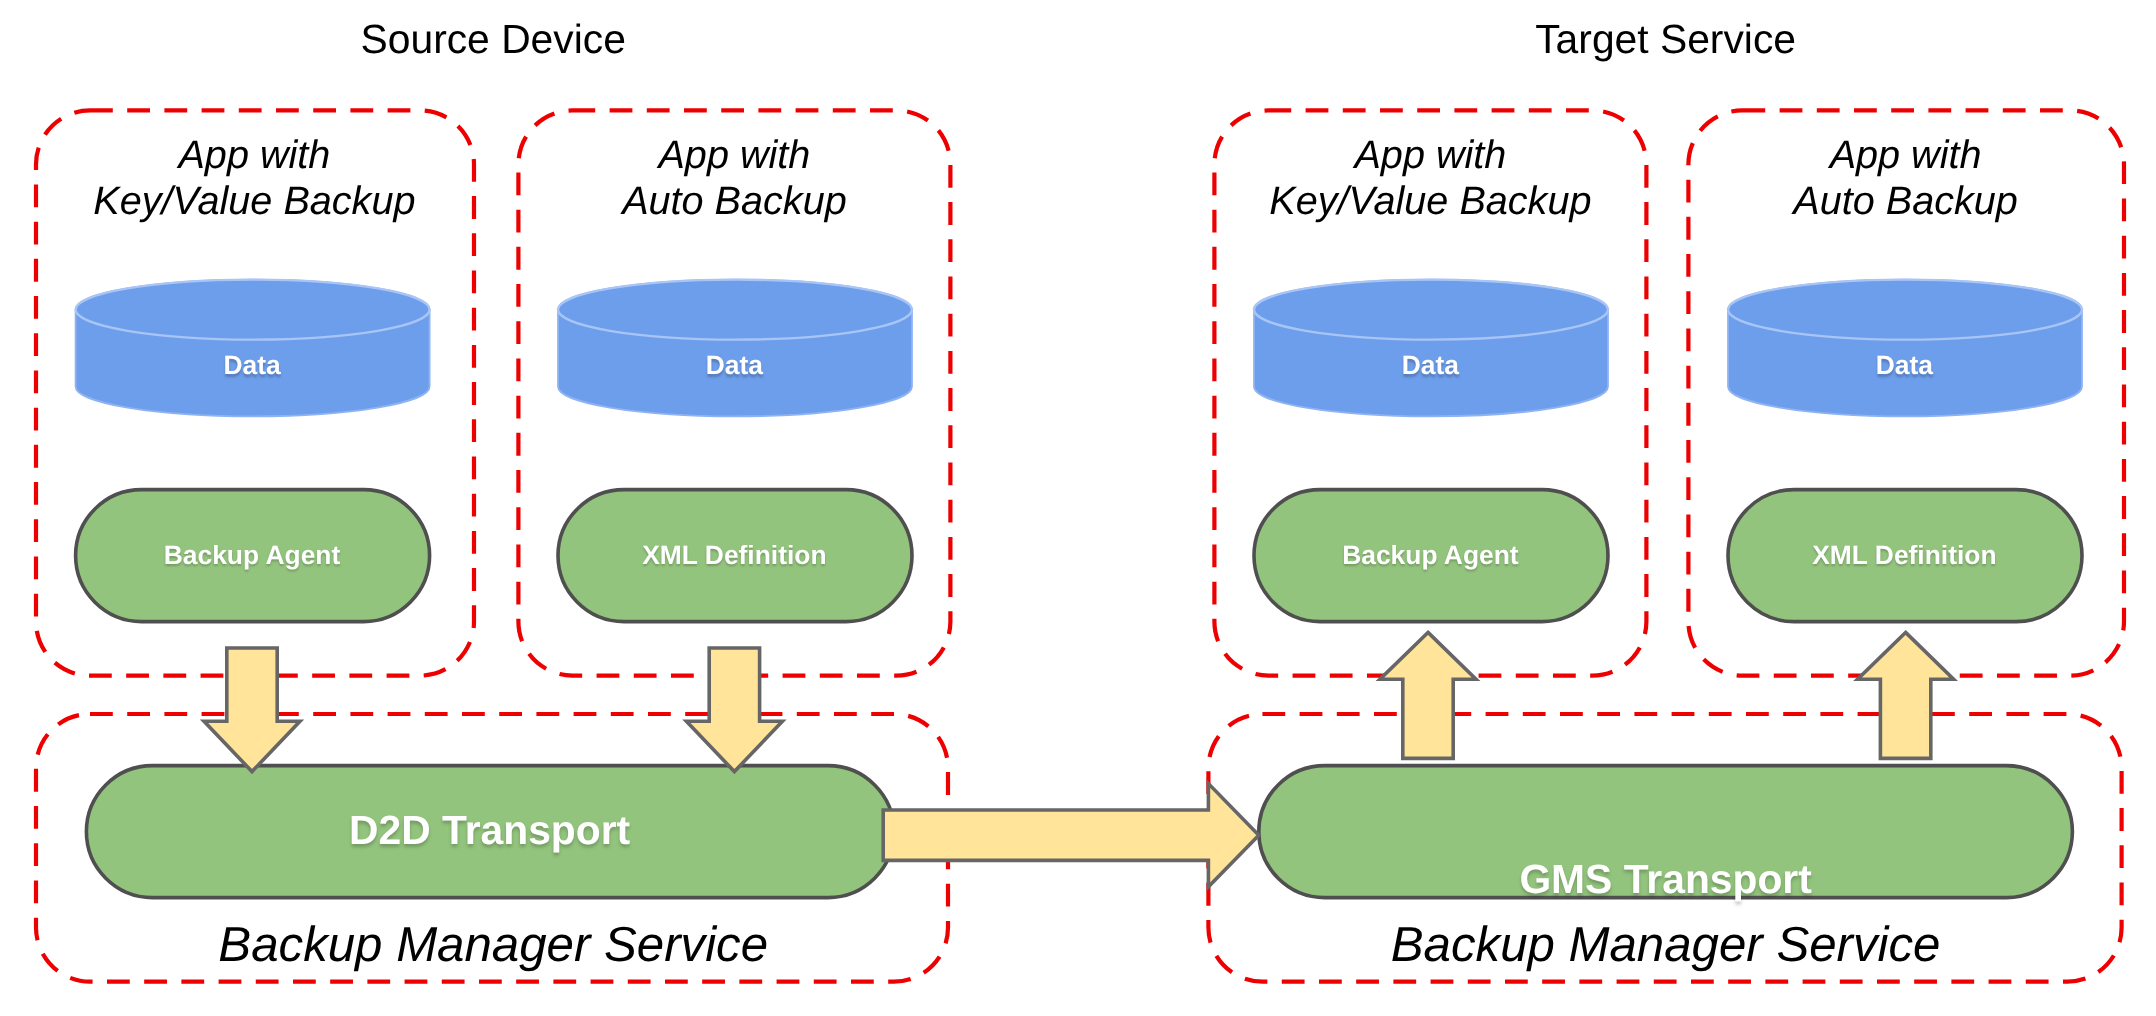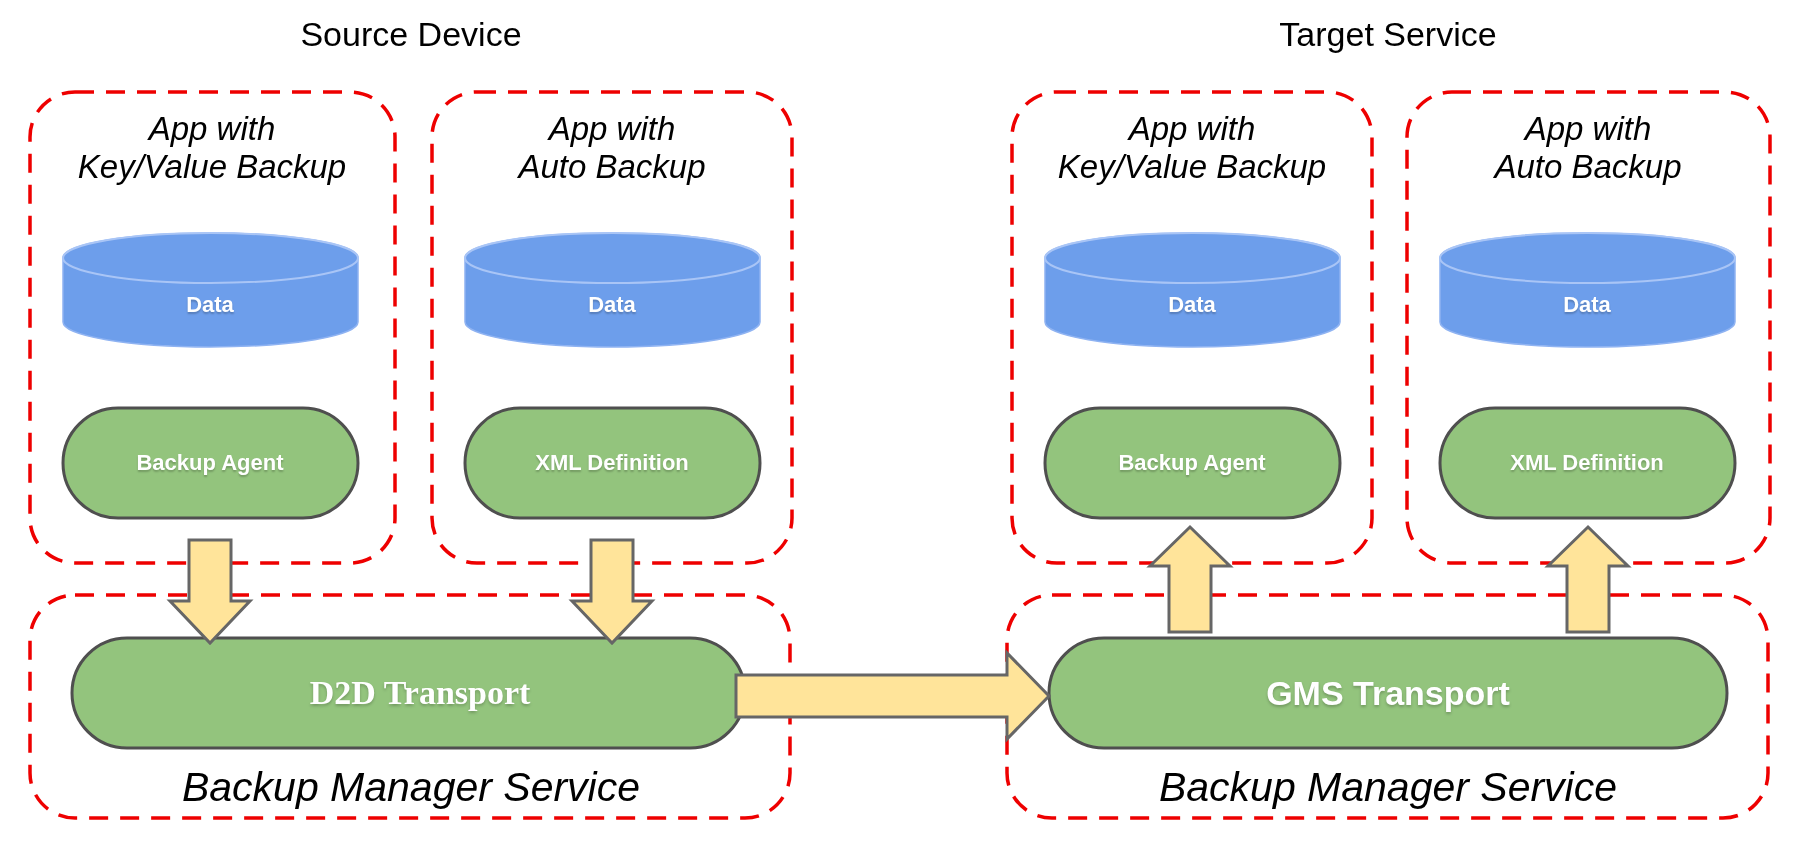"D2D Transport" div.txt { font-family: Liberation Serif, serif -> none; left: 420px -> 408px }
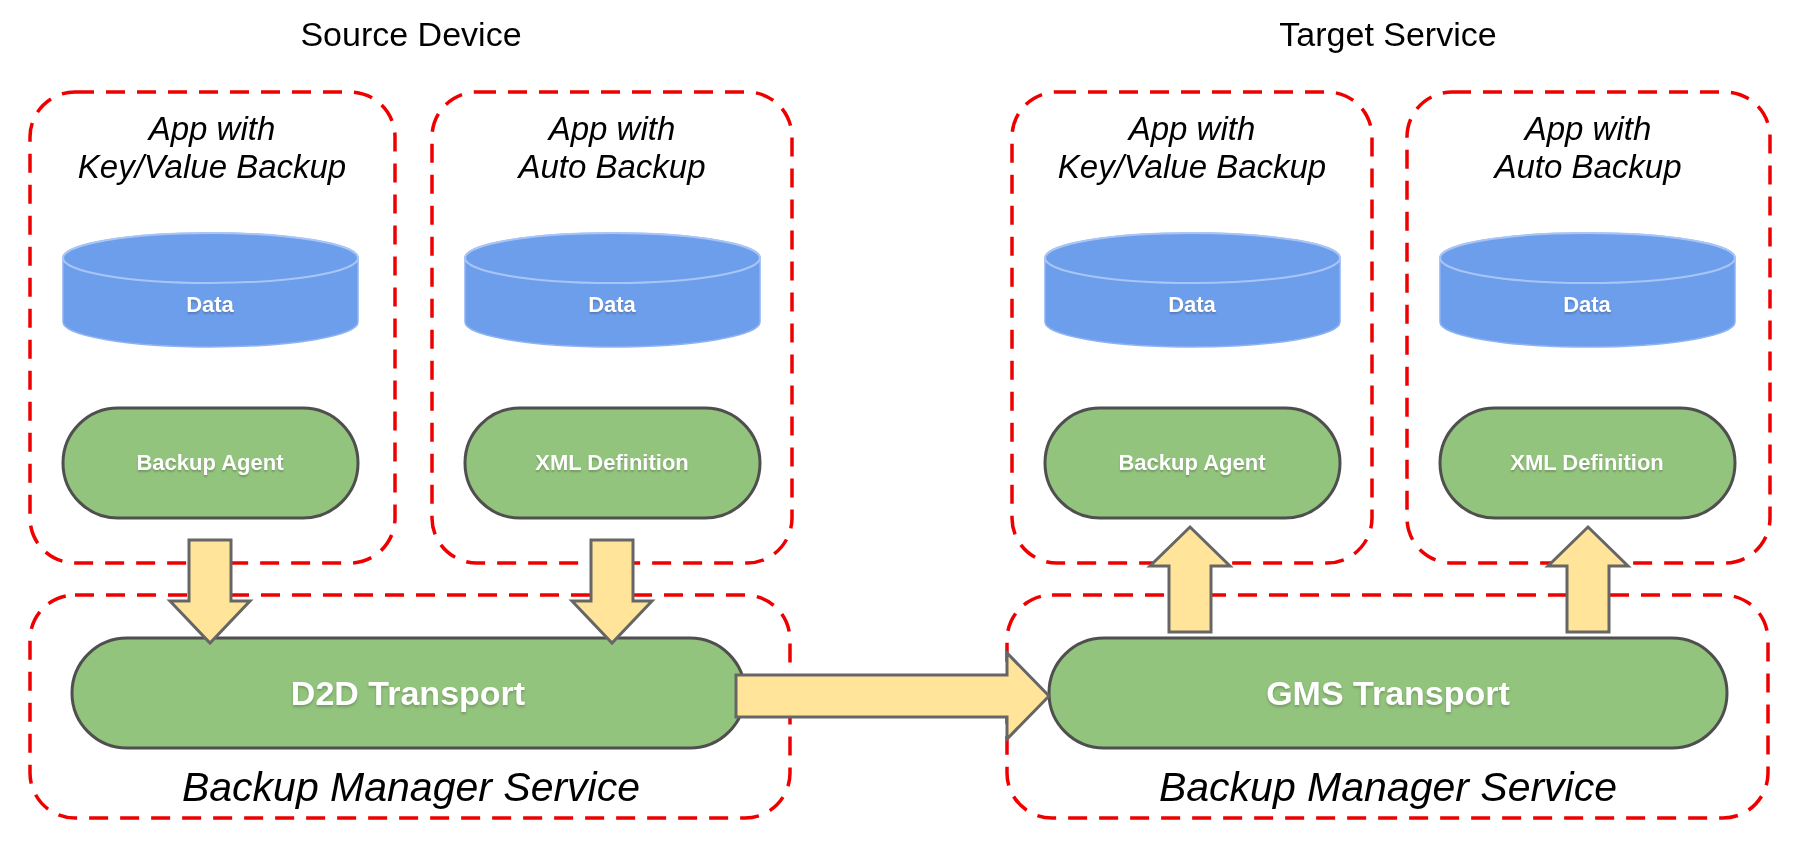"GMS Transport" div.txt { top: 693px -> 734px }
